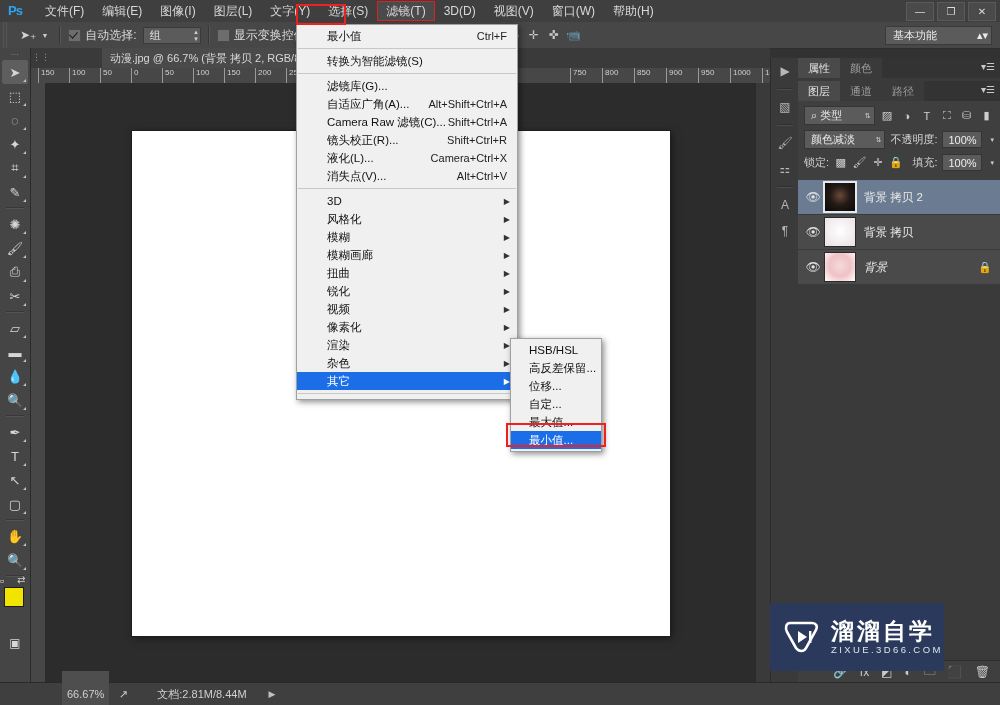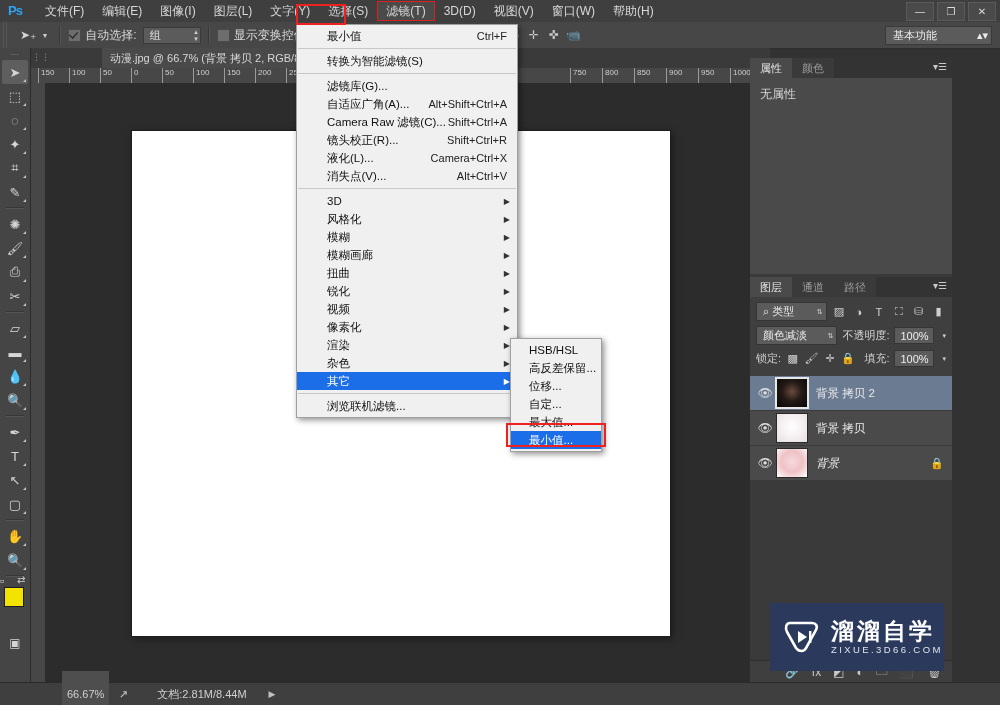"属性" .panelcol { left: 750px -> 798px }
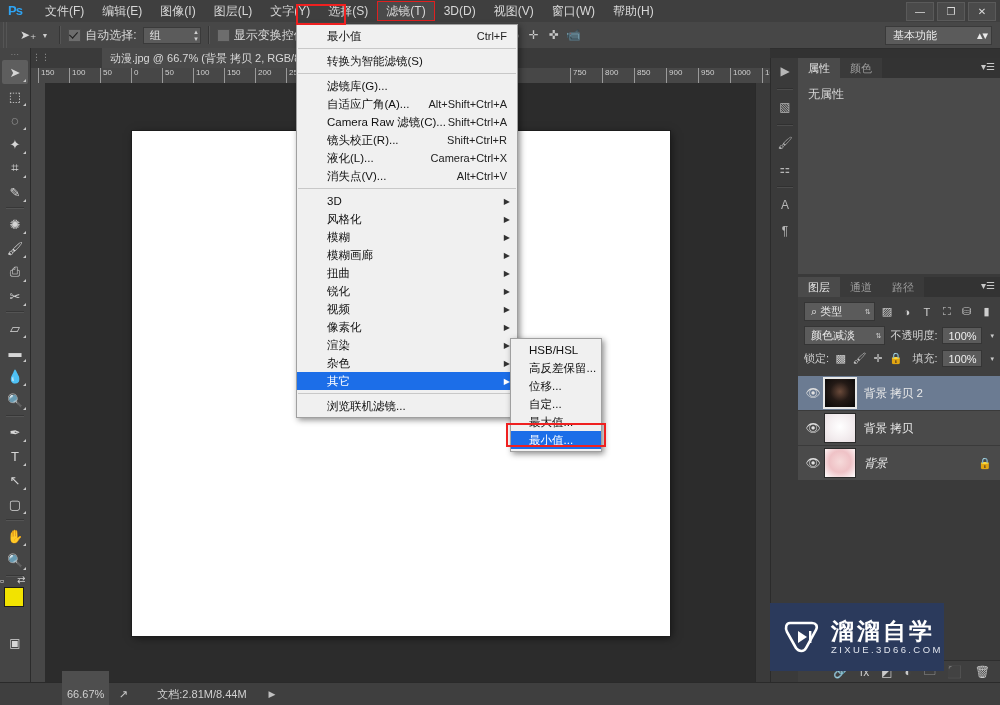"无属性" div.prop-body { html: <div> <span>无属性</span> </div> -> none }
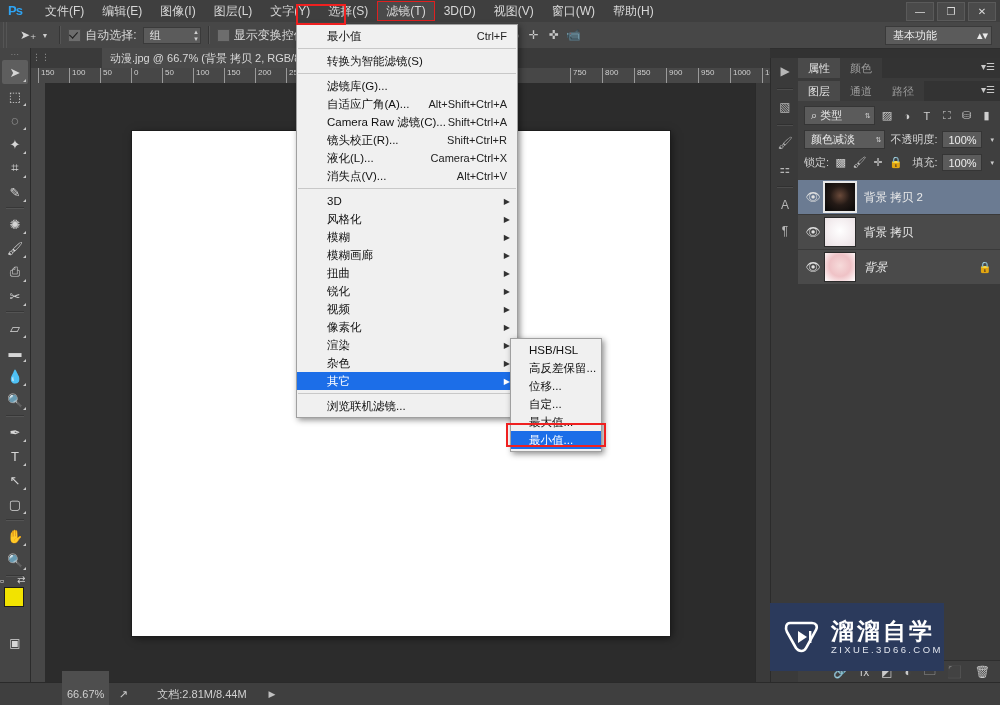"浏览联机滤镜..." div.mi { html: <div> <span>浏览联机滤镜...</span> </div> -> none }
